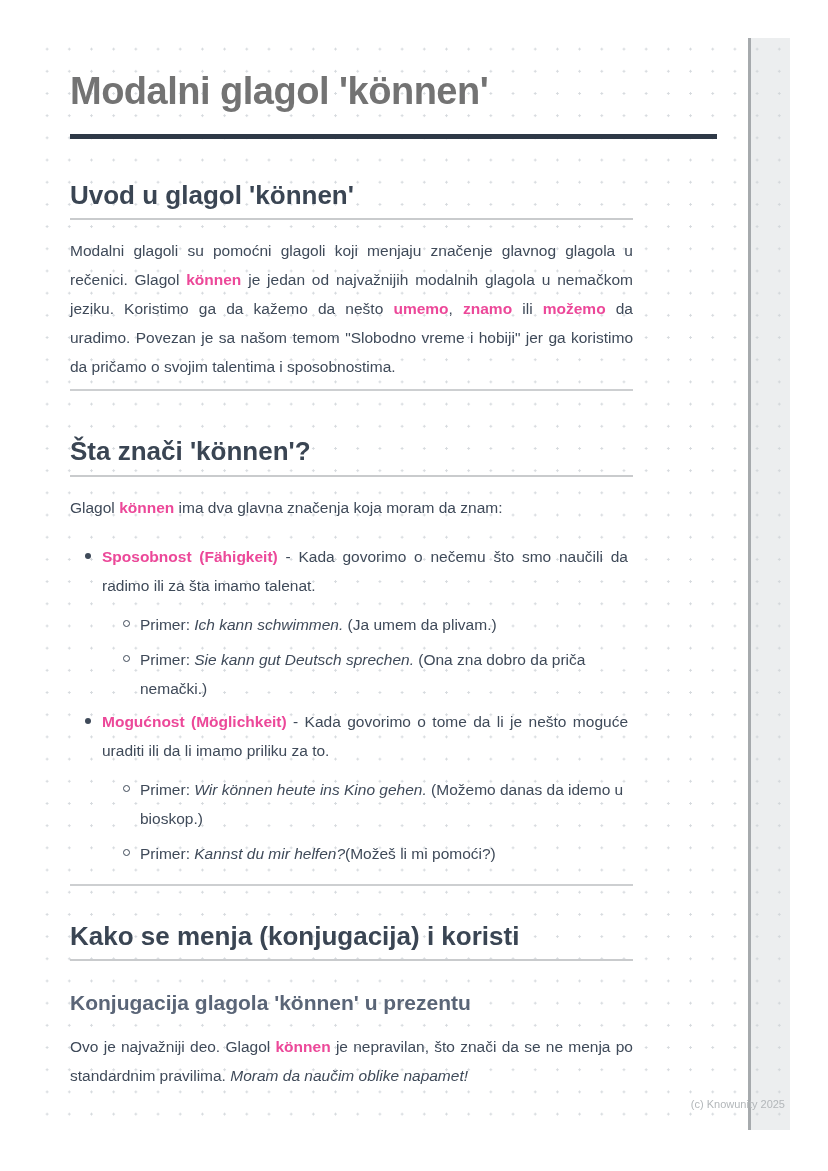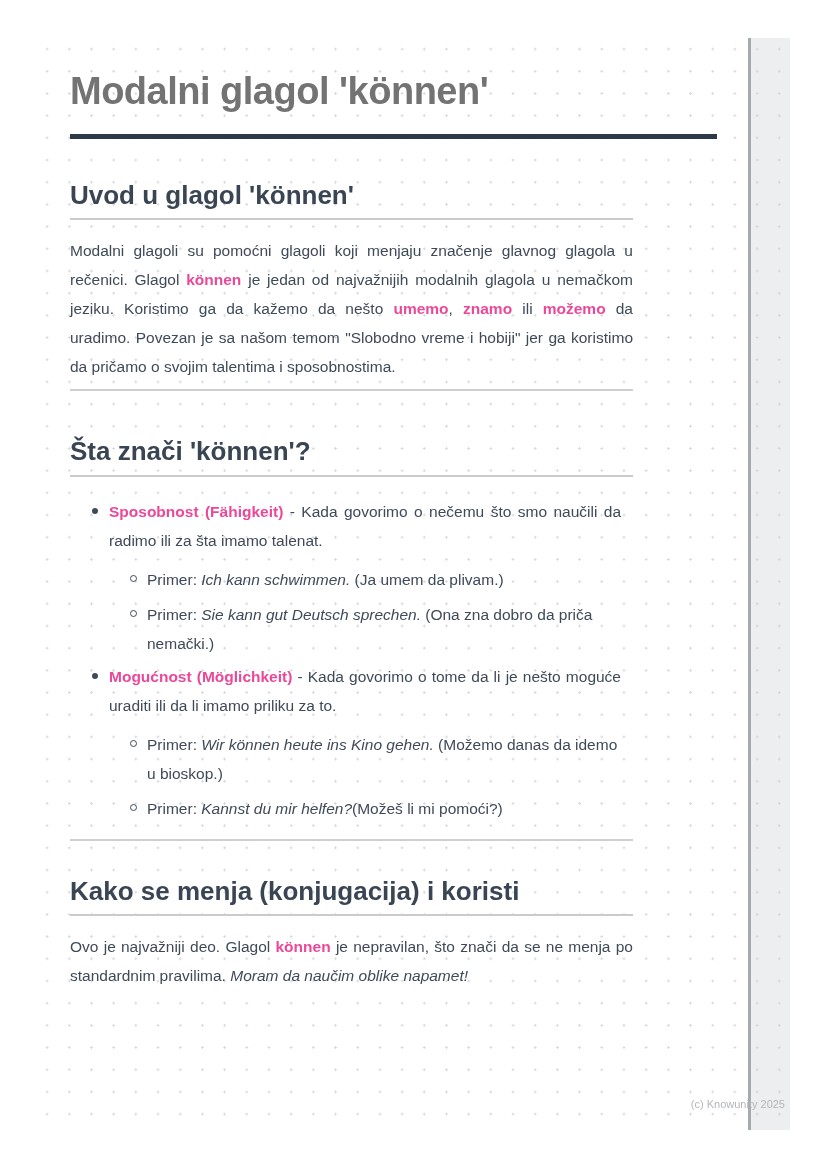"Glagol können ima dva glavna" p.body { html: none -> <p><span>Glagol </span><span>können</span><span> ima dva glavna značenja koja moram da znam:</span></p> }
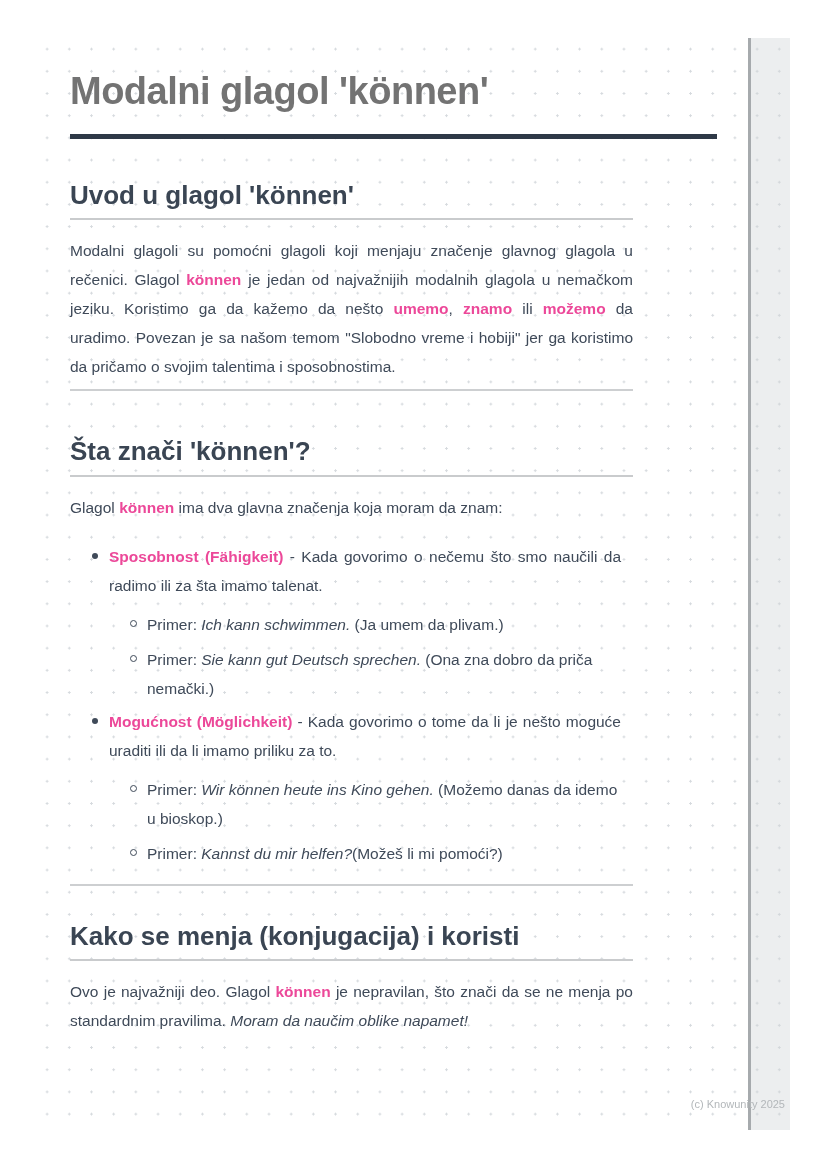"Sposobnost (Fähigkeit) - Kada govorimo" ul { margin: 12px -> 5px }
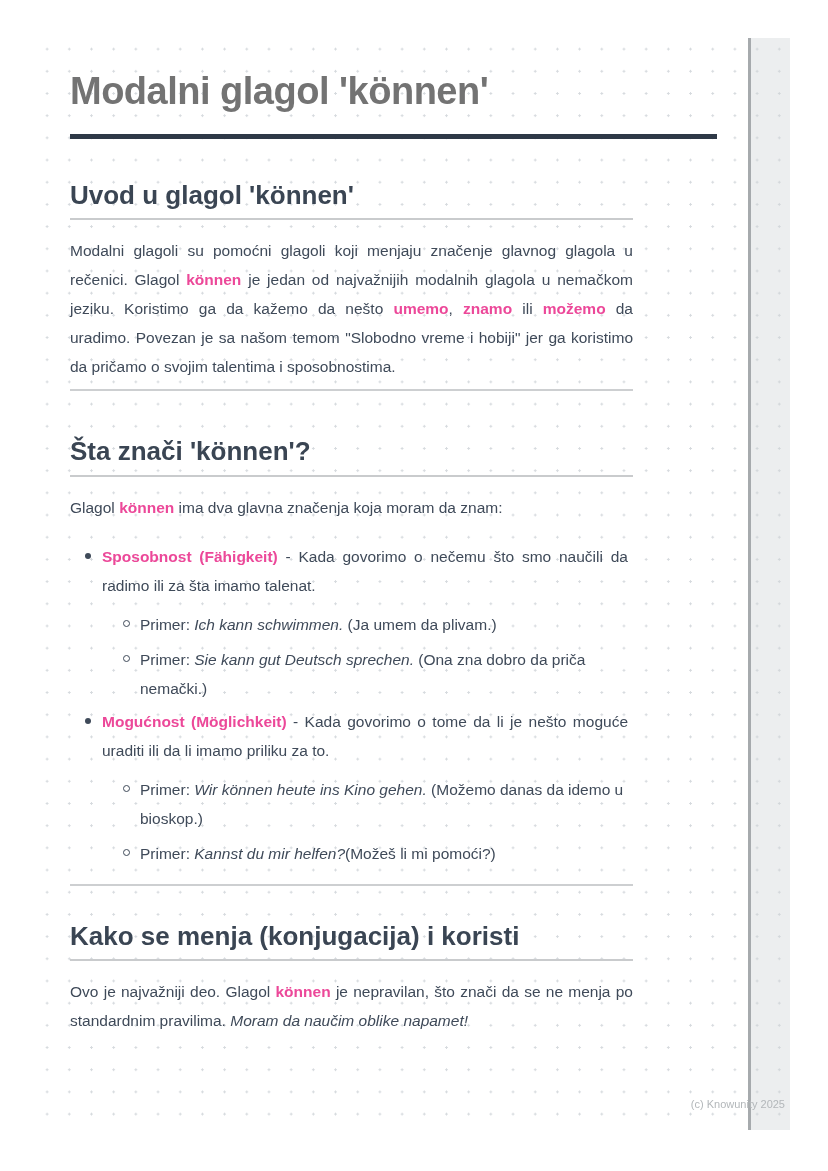"Konjugacija glagola 'können' u prezentu" h3 { html: none -> <h3>Konjugacija glagola 'können' u prezentu</h3> }
